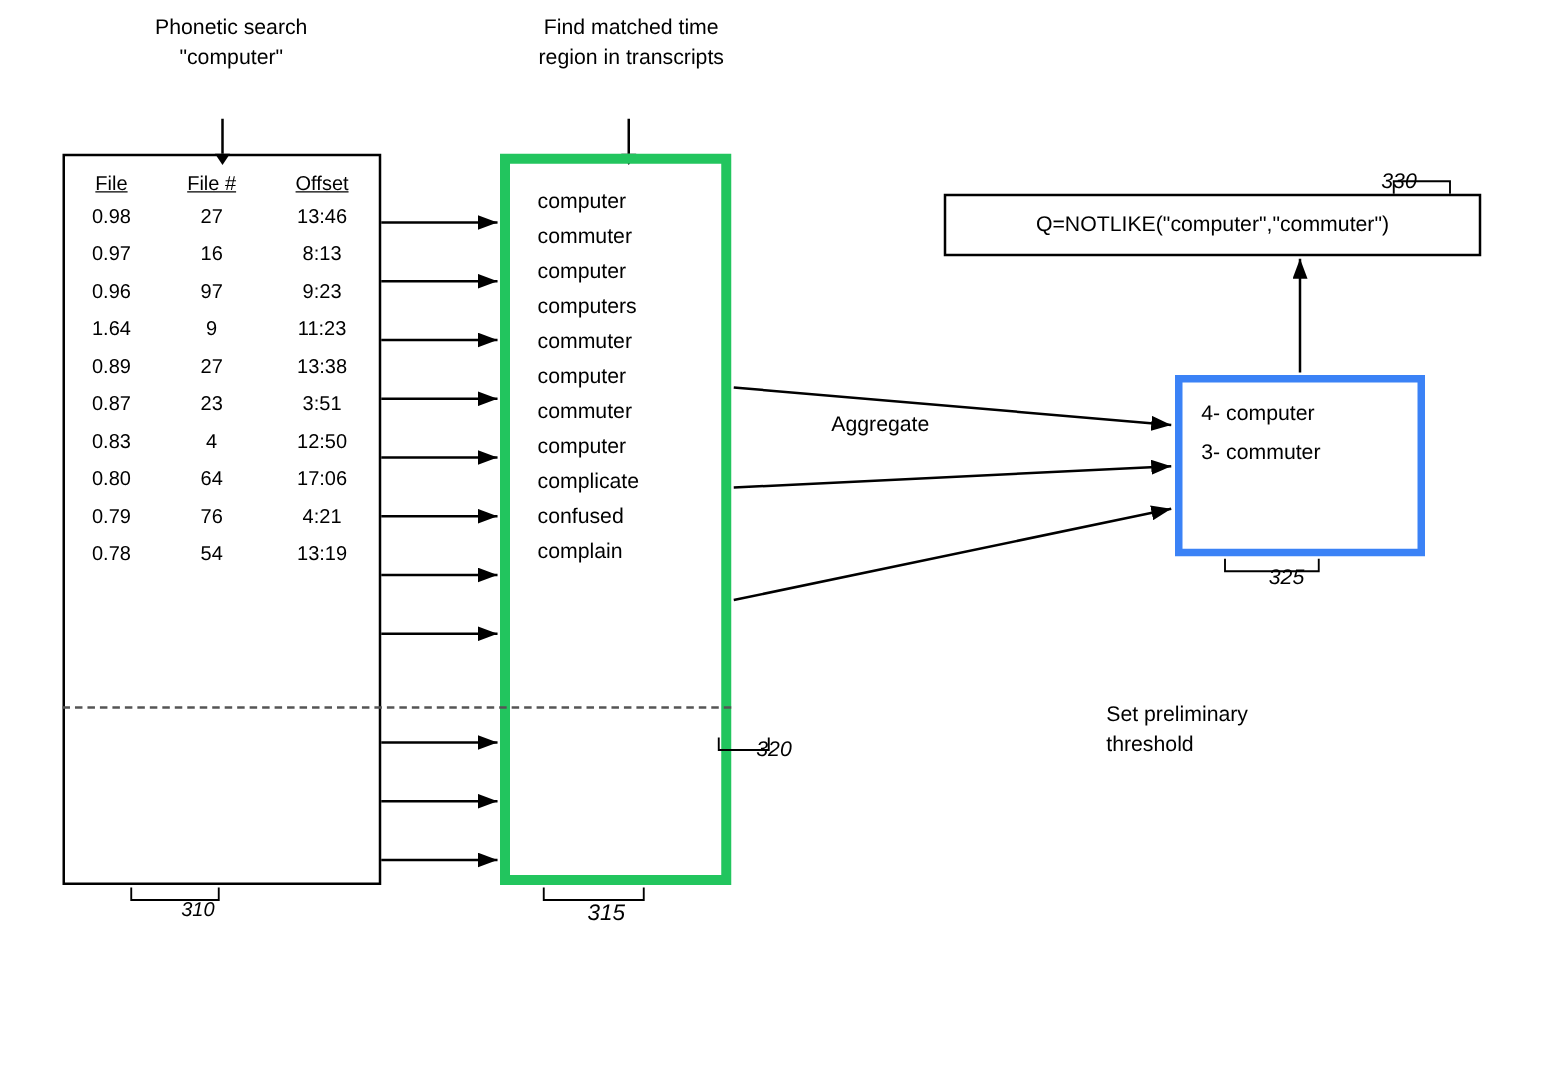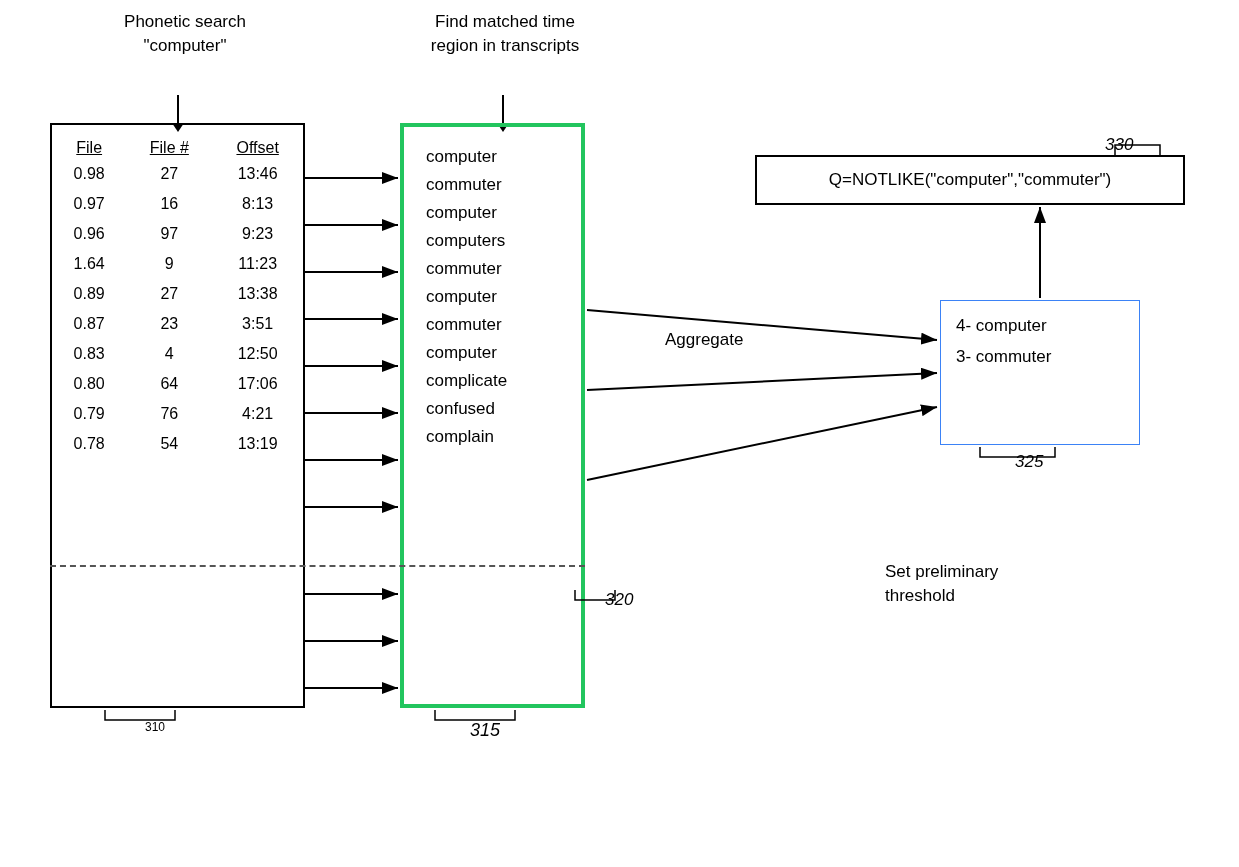"computer" .box-315 { border: 4px solid #22c55e -> 8px solid #22c55e }
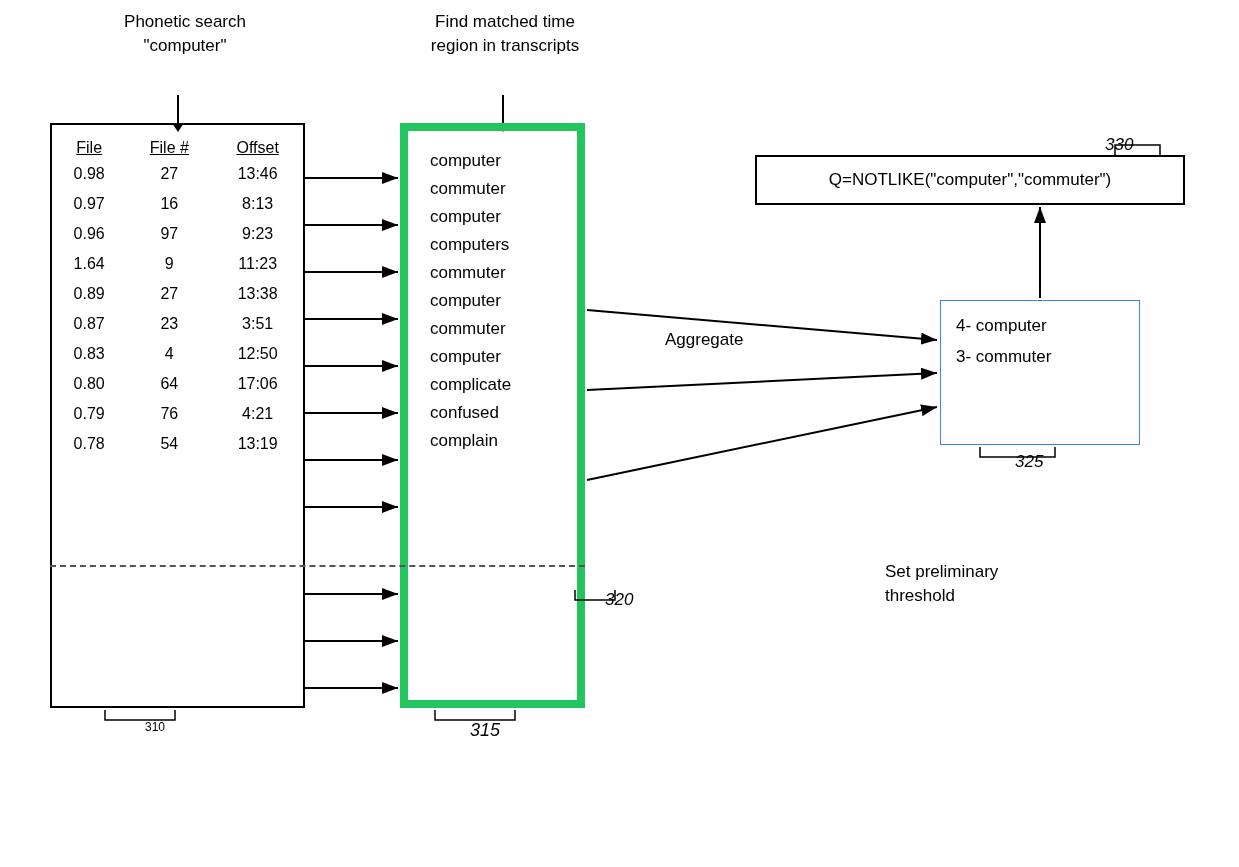"4- computer" .box-325 { border: 1px solid #3b82f6 -> 6px solid #3b82f6 }
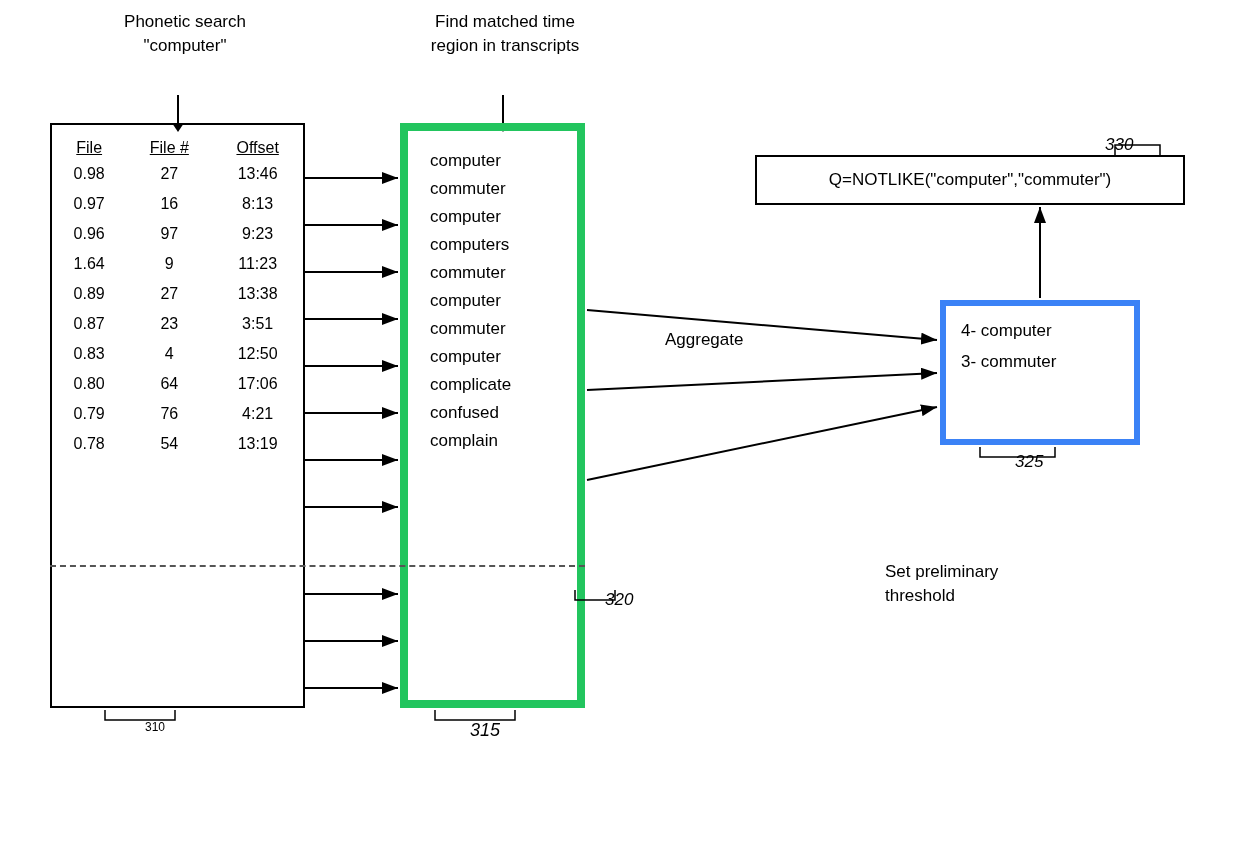"310" .label-310 { font-size: 12px -> 16px; font-style: none -> italic }
